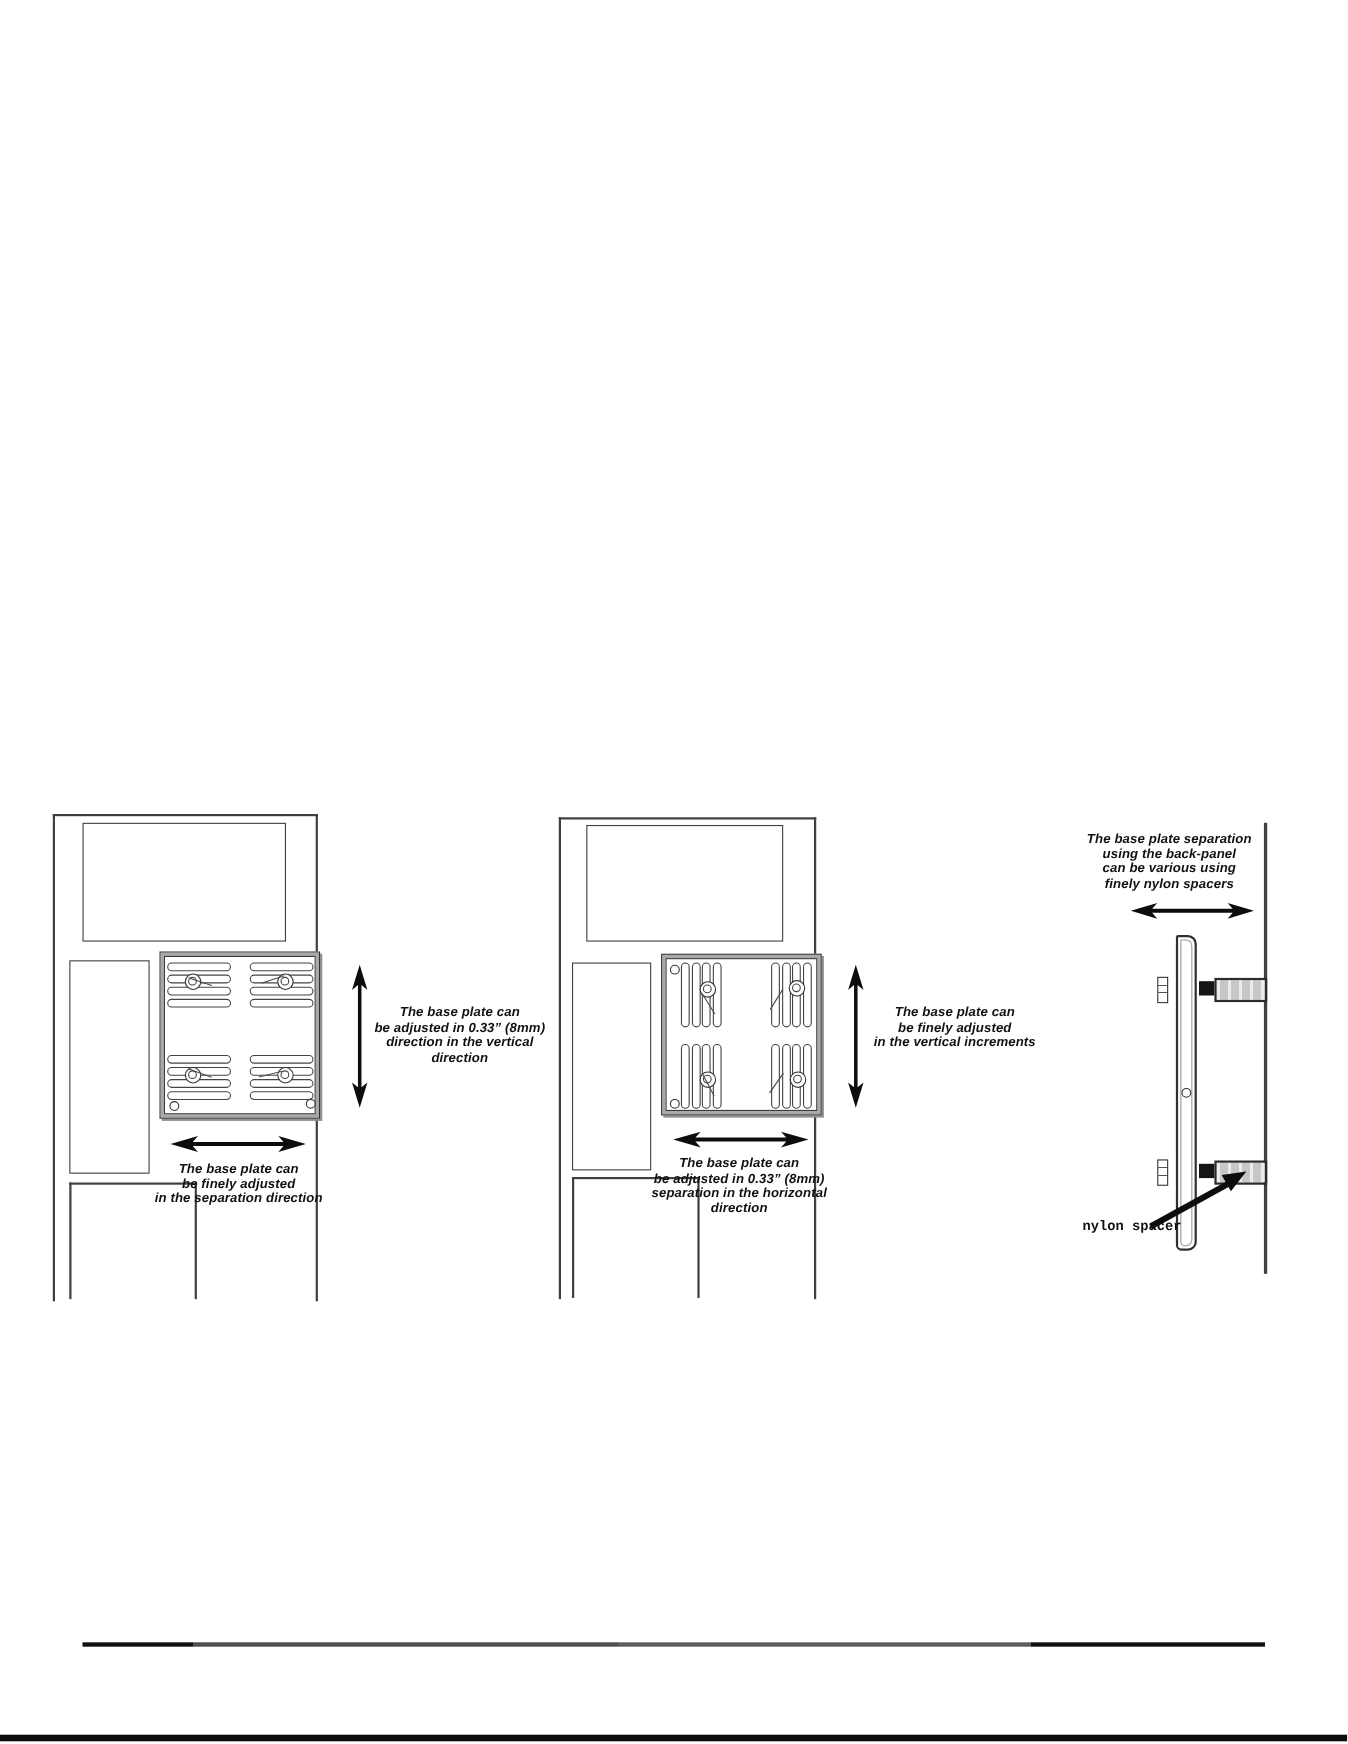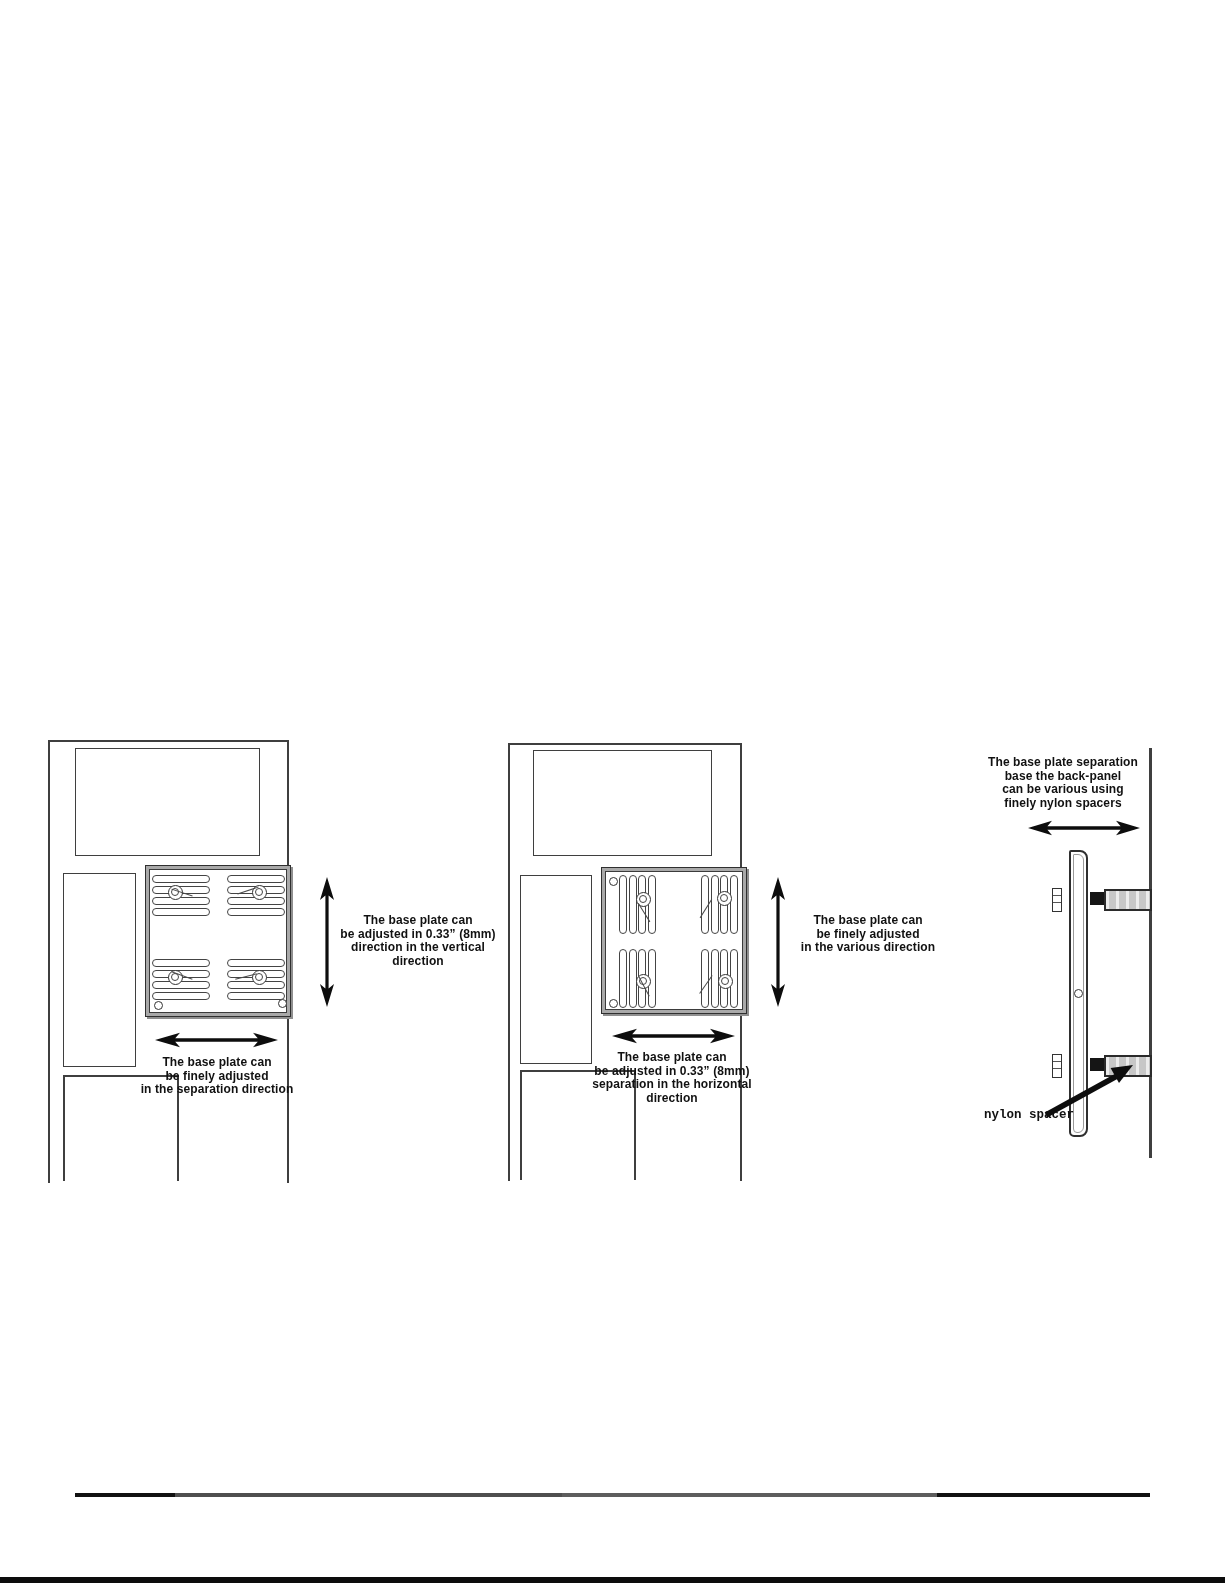"The base plate separation" .note span { font-style: none -> italic }
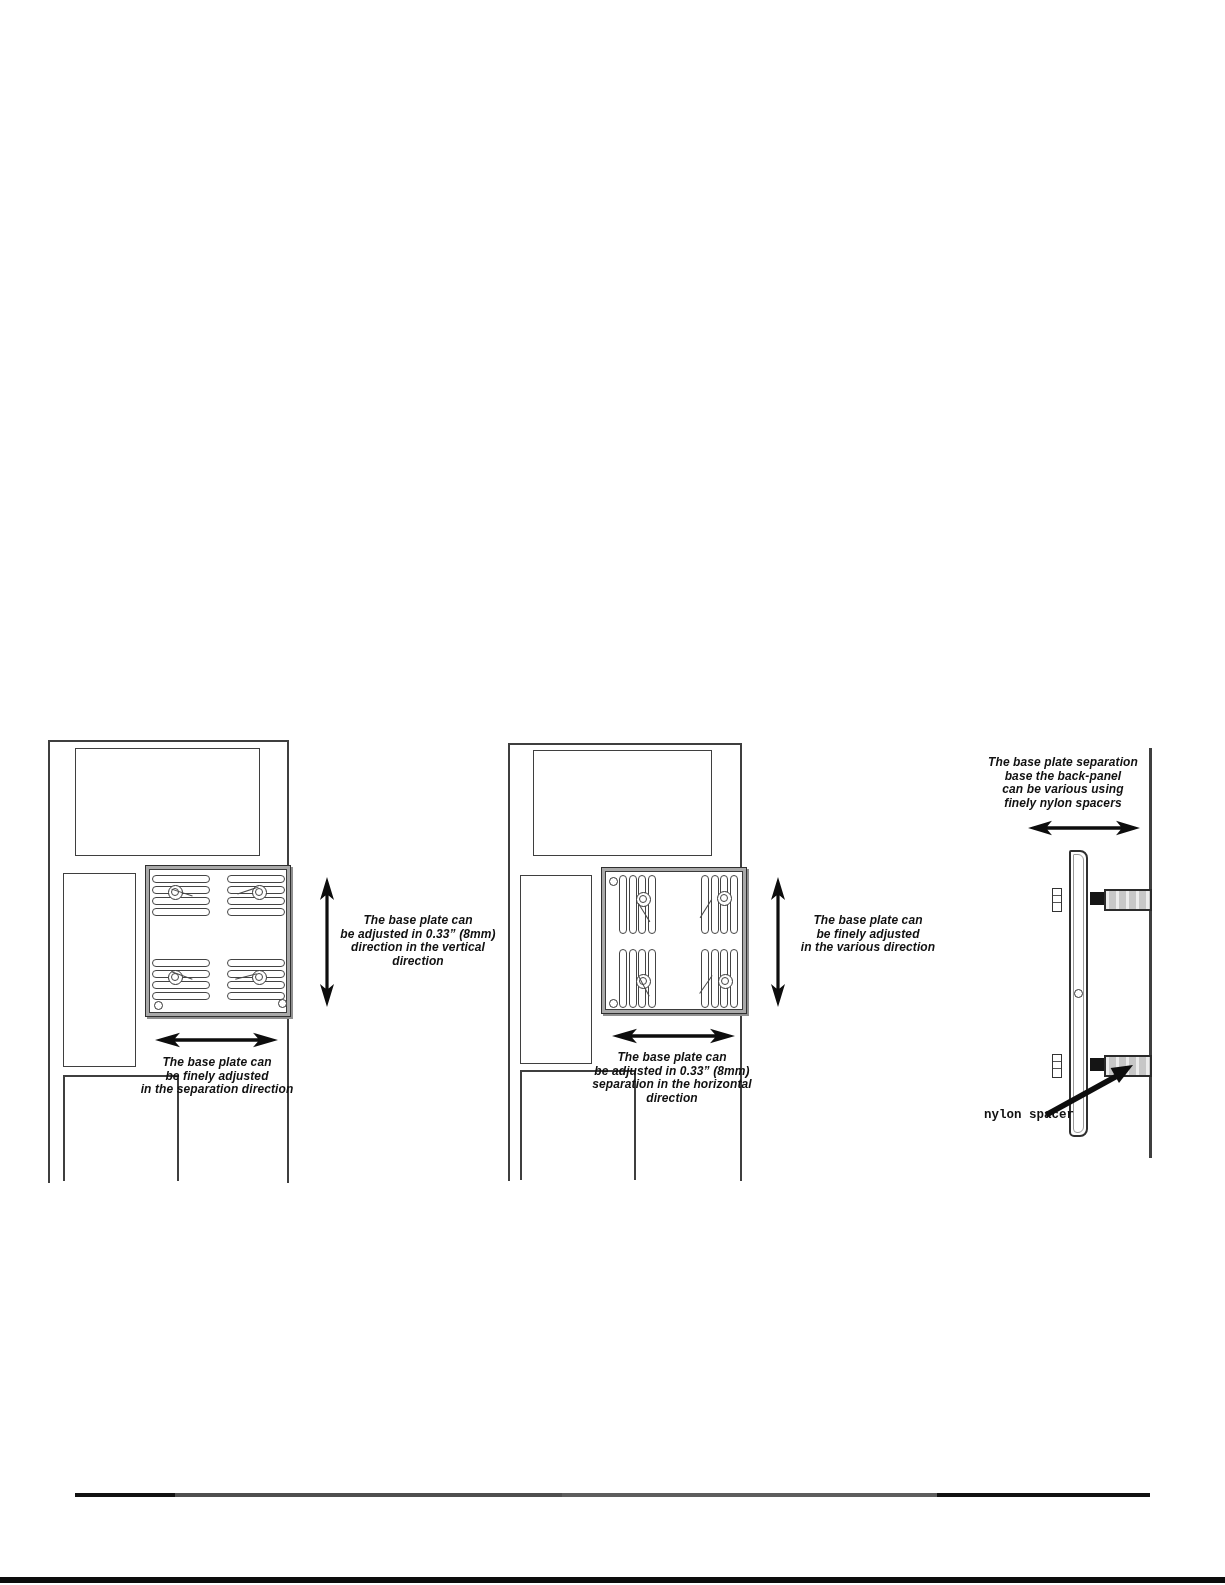"base the back-panel" span { text: base -> using }
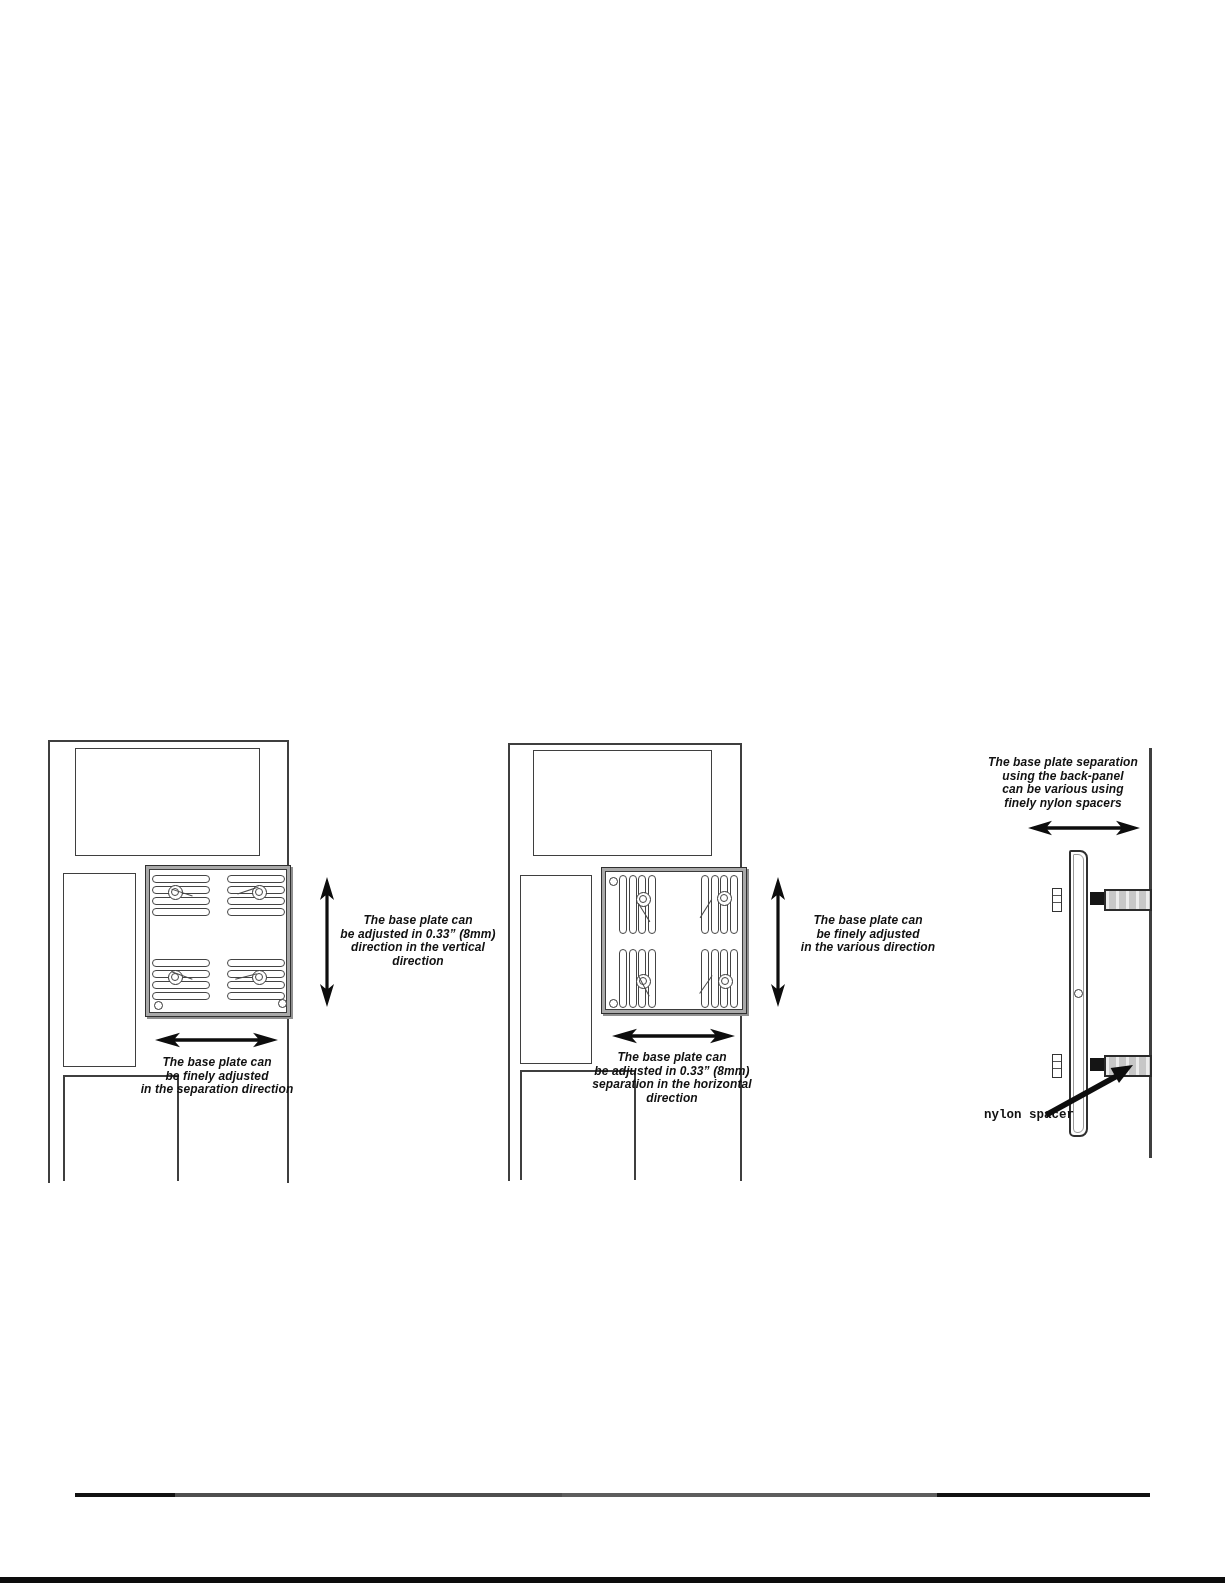"in the various direction" span { text: various direction -> vertical increments }
